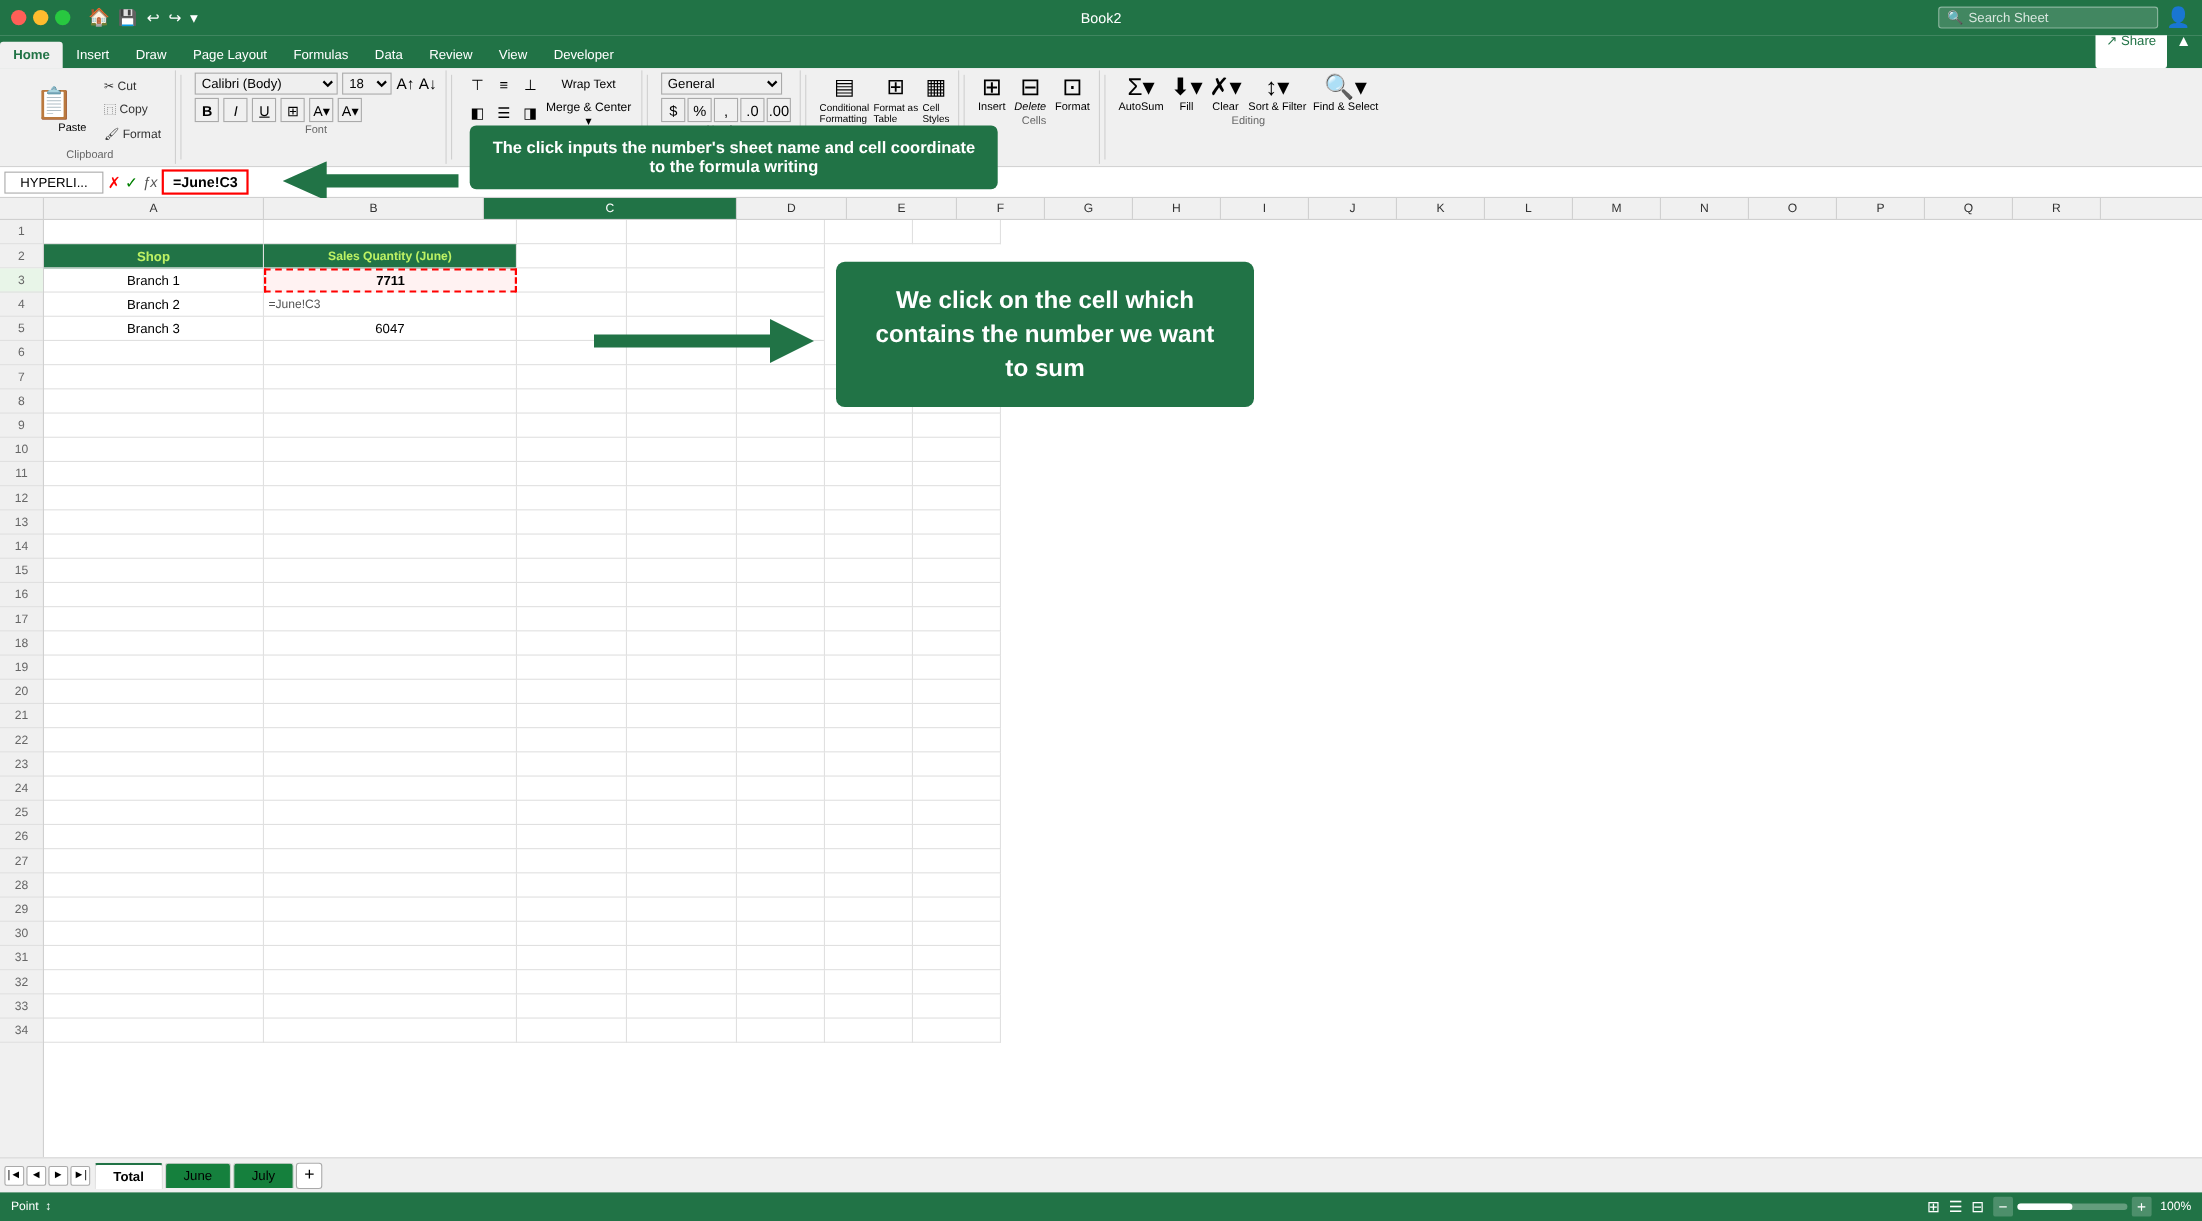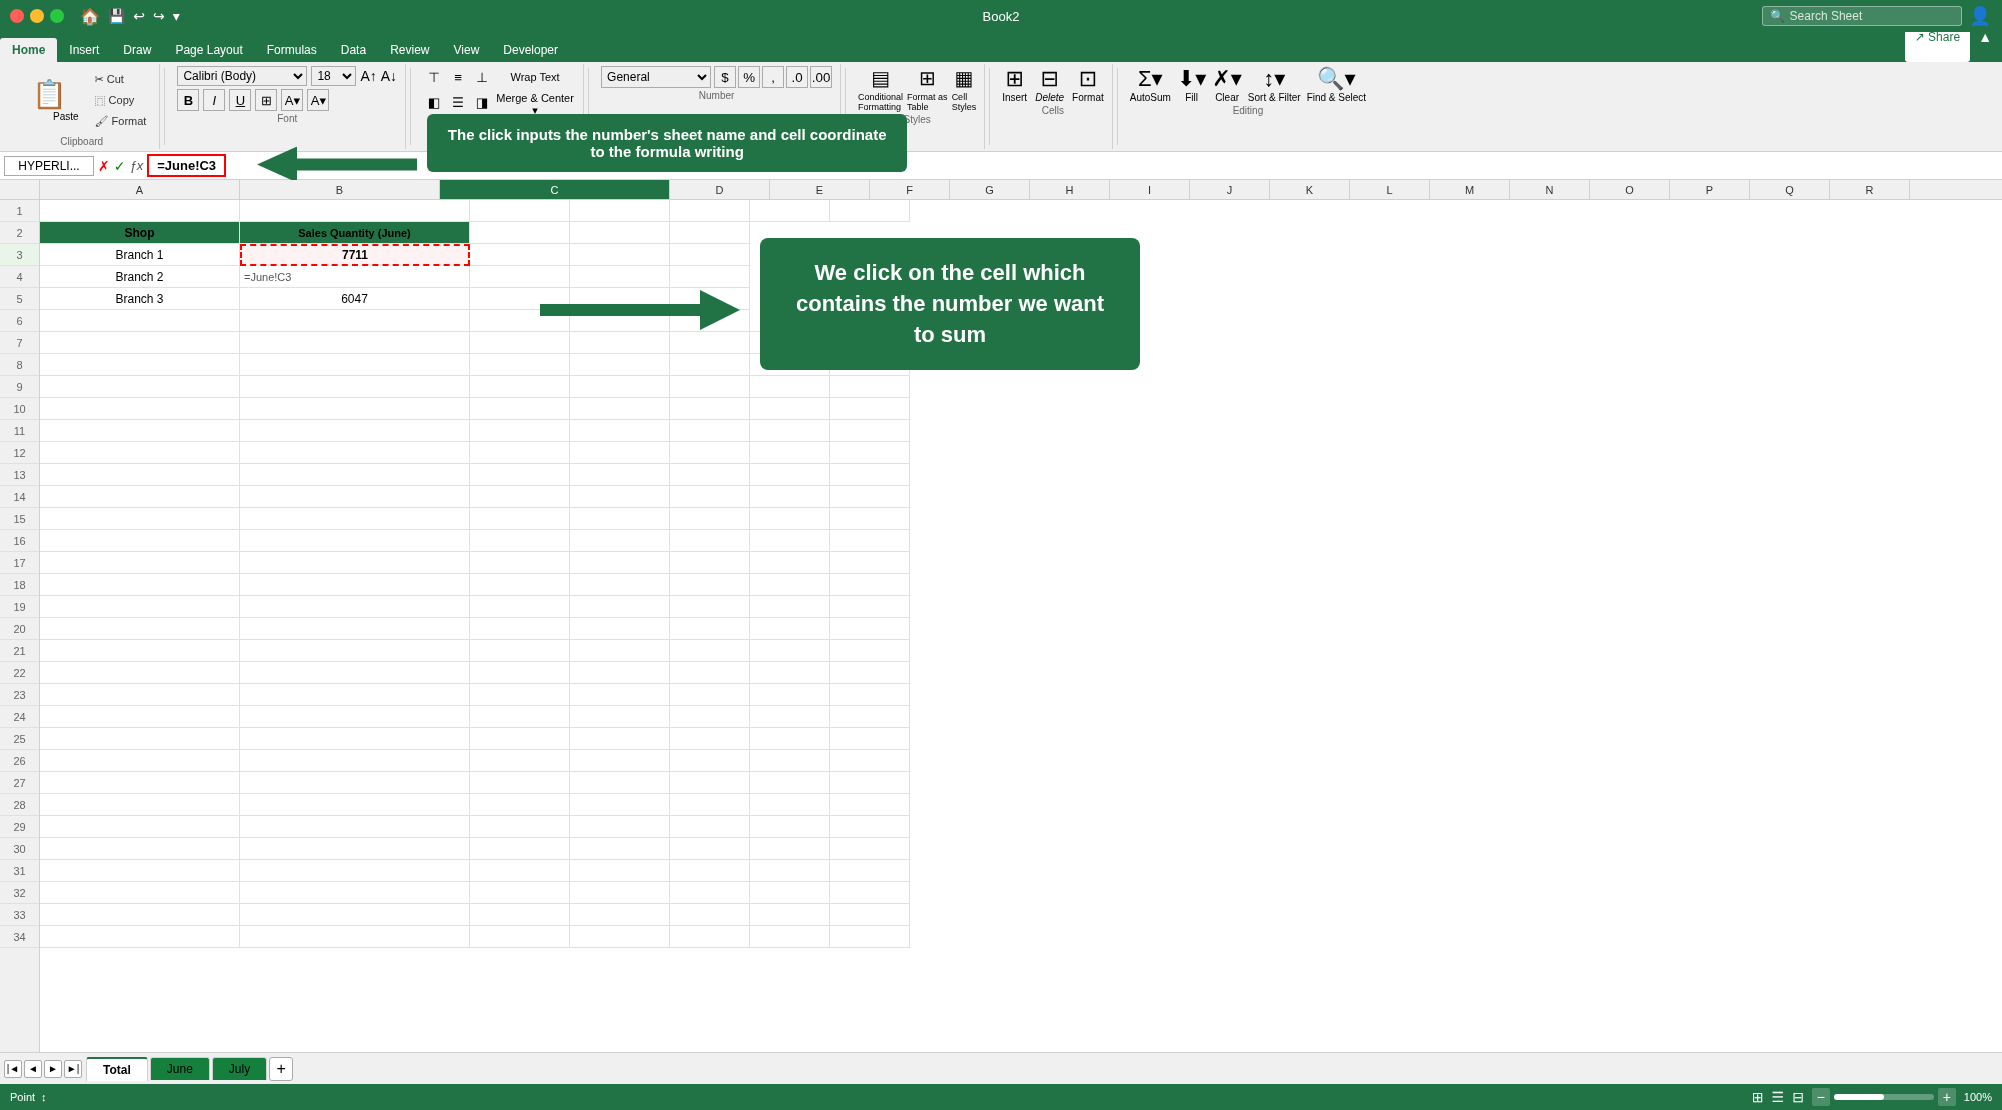"General" div { flex-direction: row -> column }
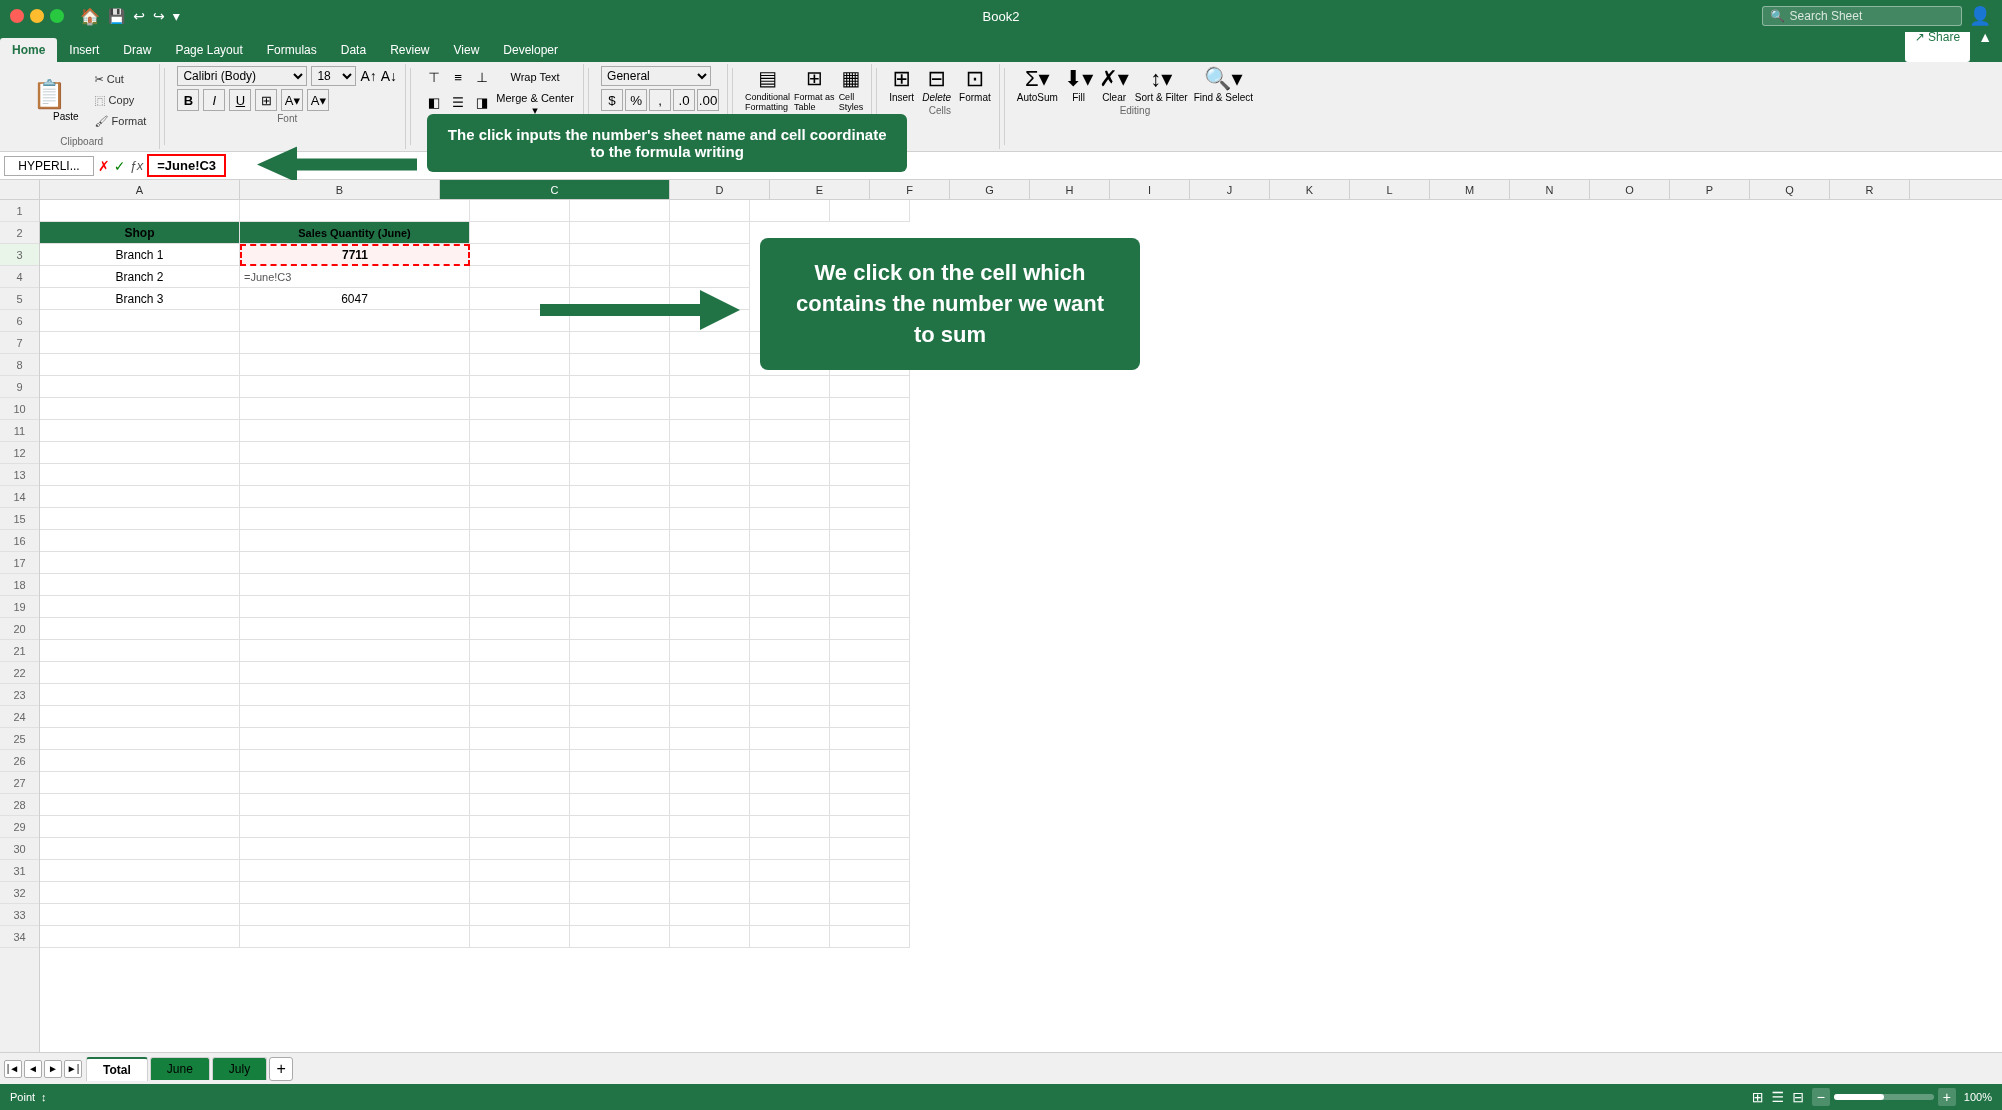"Shop" .cell.header-cell { color: #000000 -> #bef264 }
